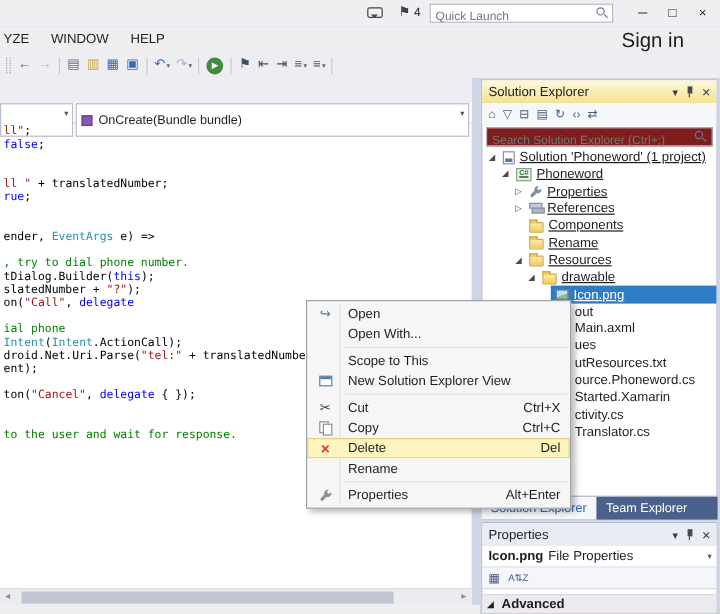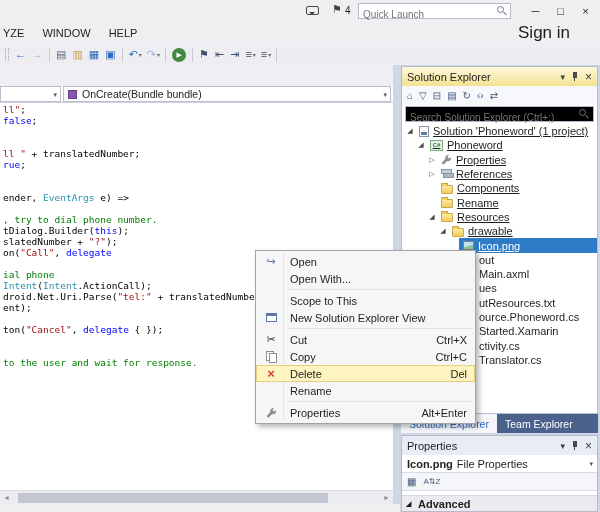"YZE" .menubar { align-items: center -> flex-end }
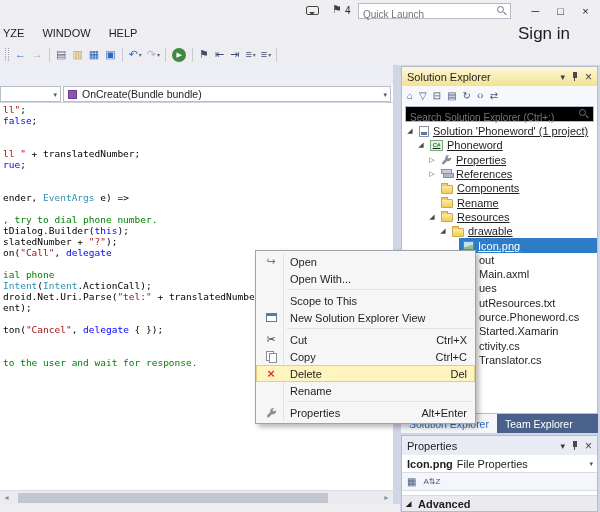"OnCreate(Bundle bundle)" .combo { height: 16px -> 28px }
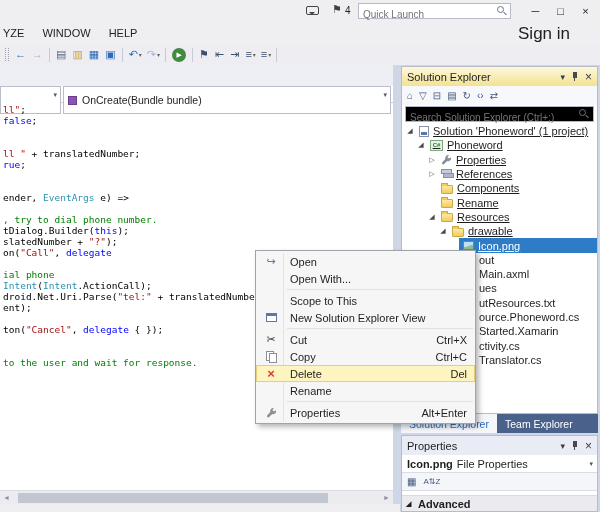"Search Solution Explorer (Ctrl+;)" .se-search { background: #000000 -> #7f1d1d }
